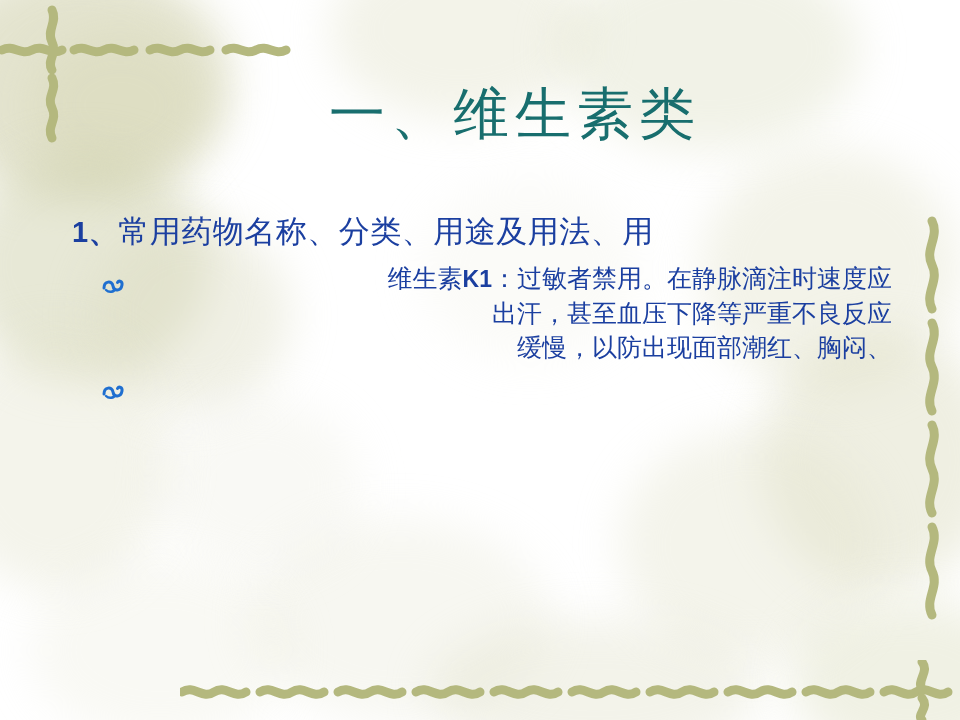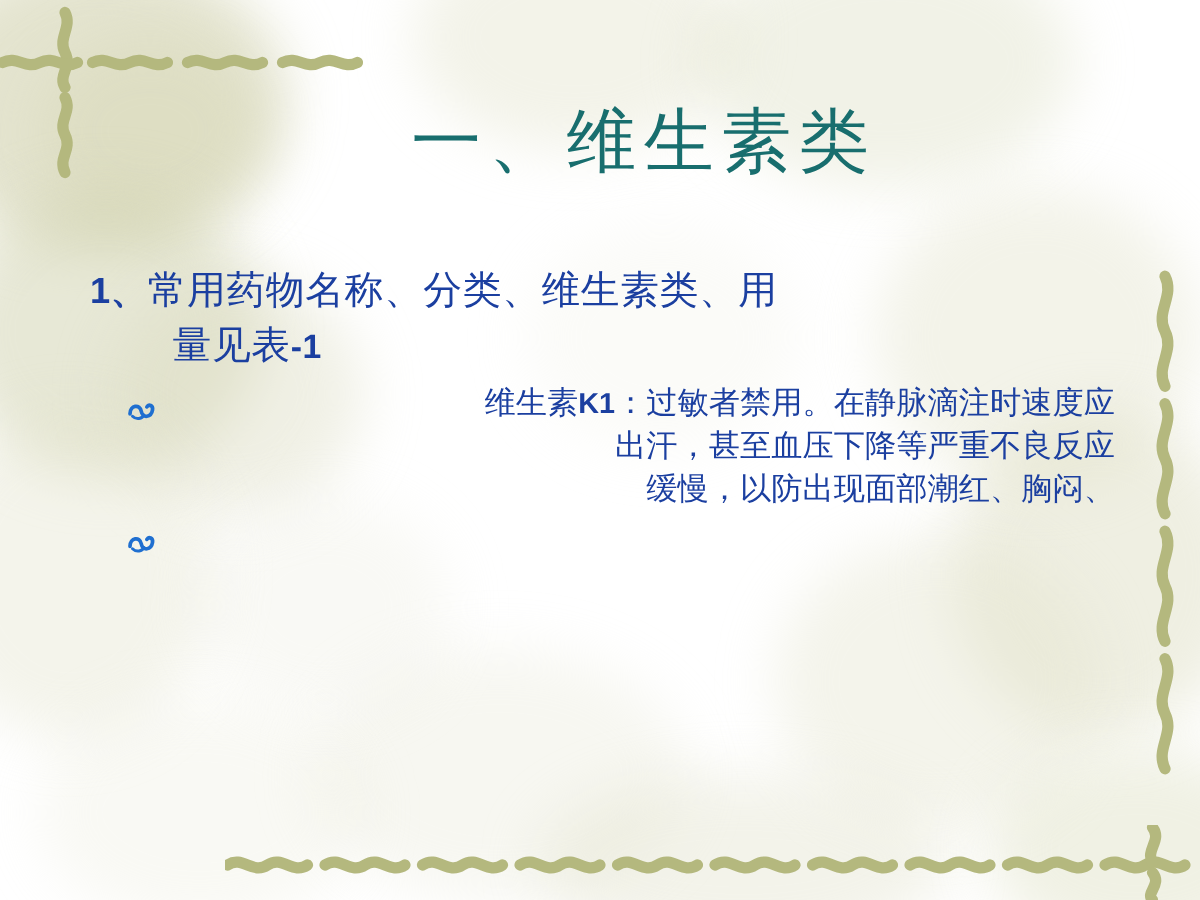"常用药物名称、分类、维生素类、用" span { text: 维生素类 -> 用途及用法 }
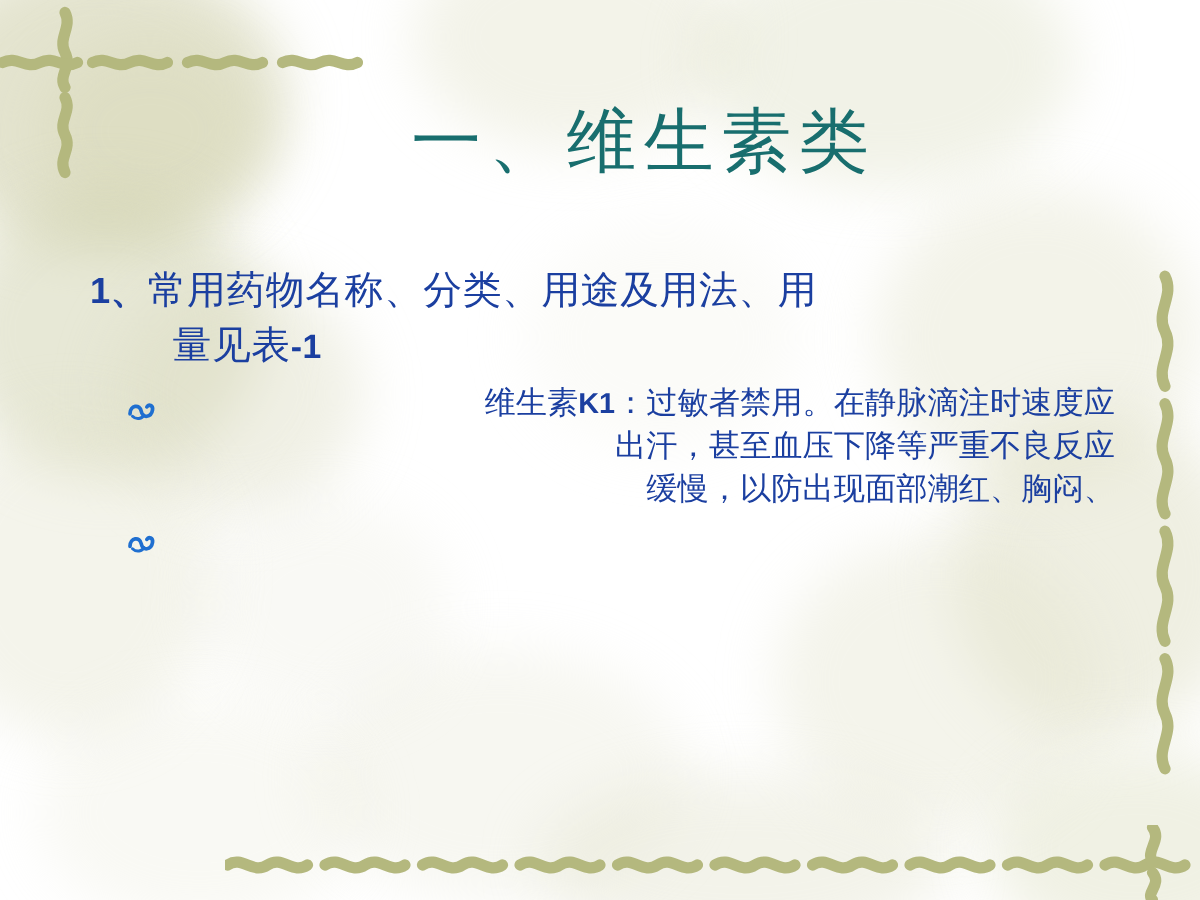"量见表-1" span.wrap2 { html: <span><span>量见表</span><span>-1</span></span> -> none }
